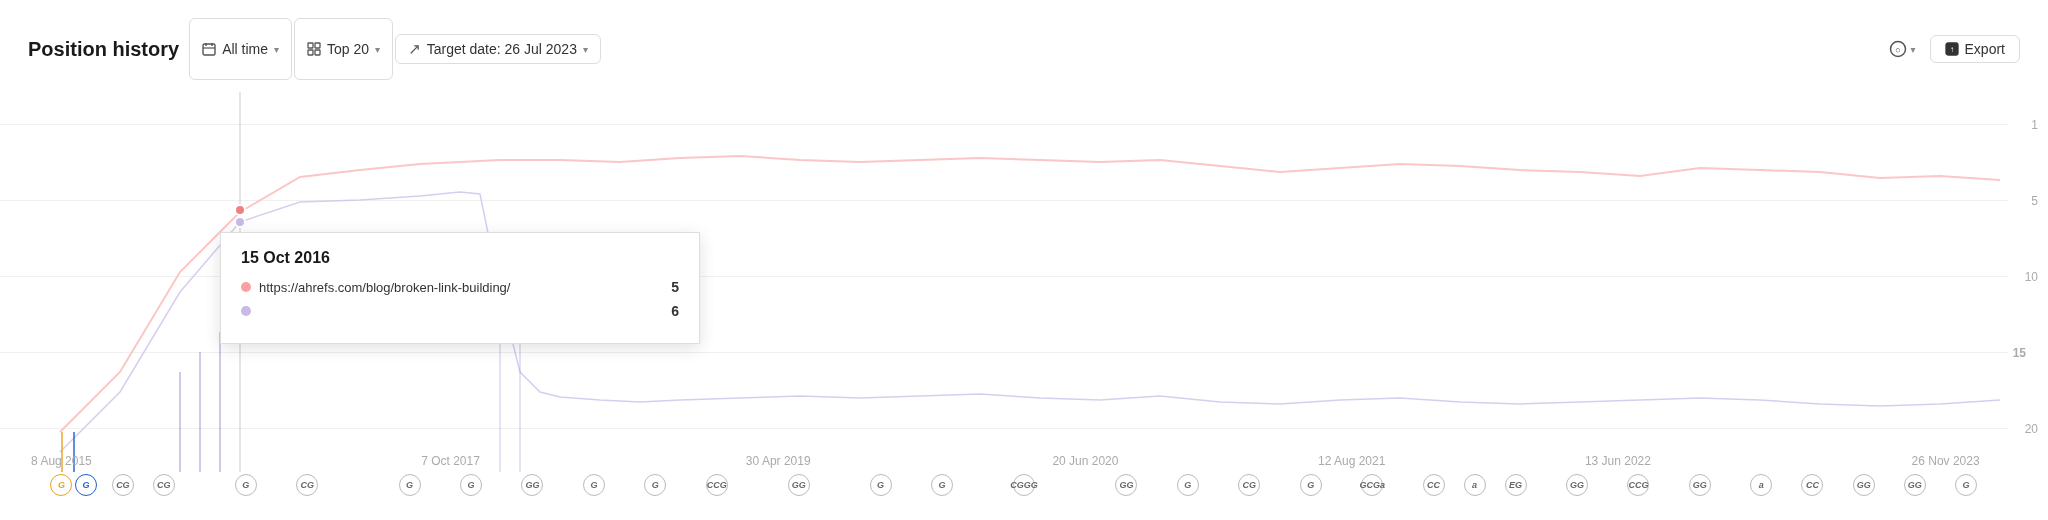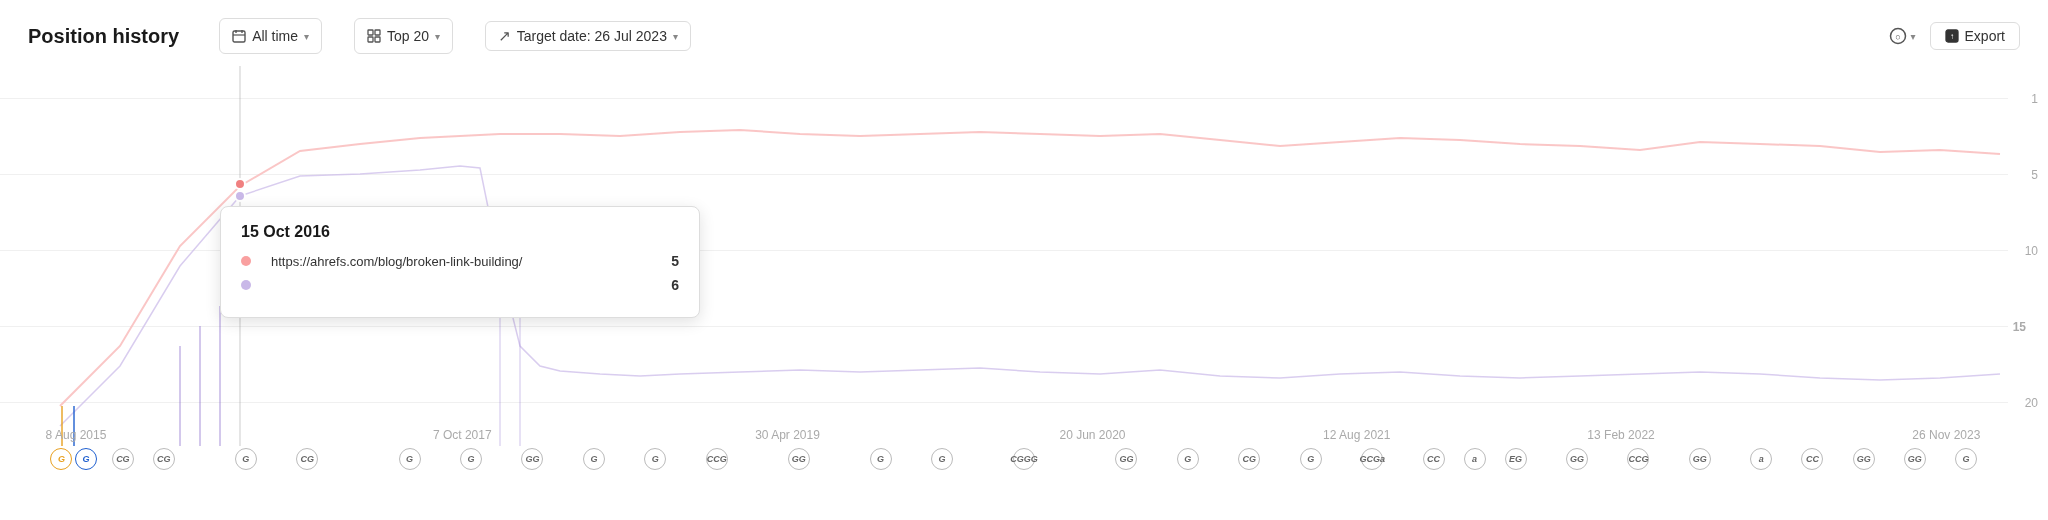"Position history" .header { gap: 32px -> 2px }
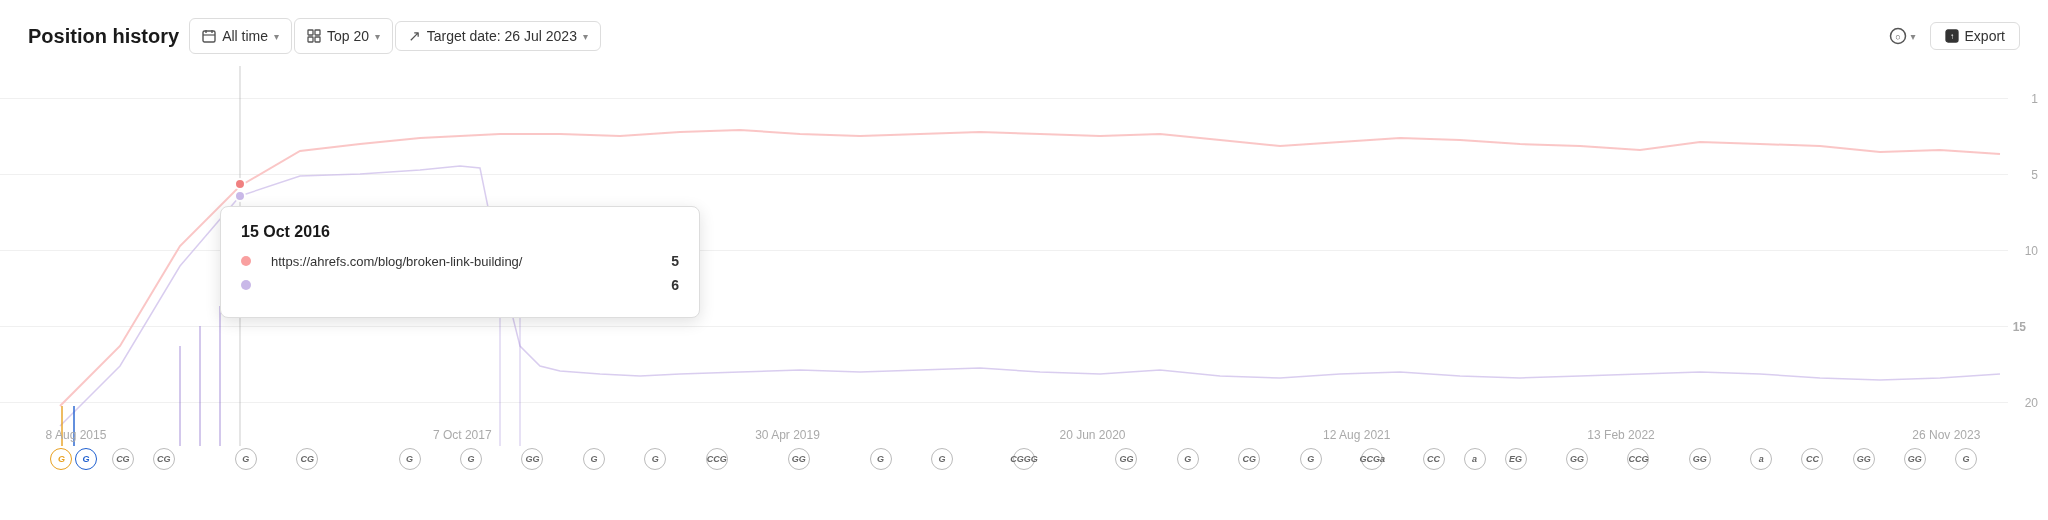"All time" .filter-btn { padding: 9px 12px -> 22px 12px }
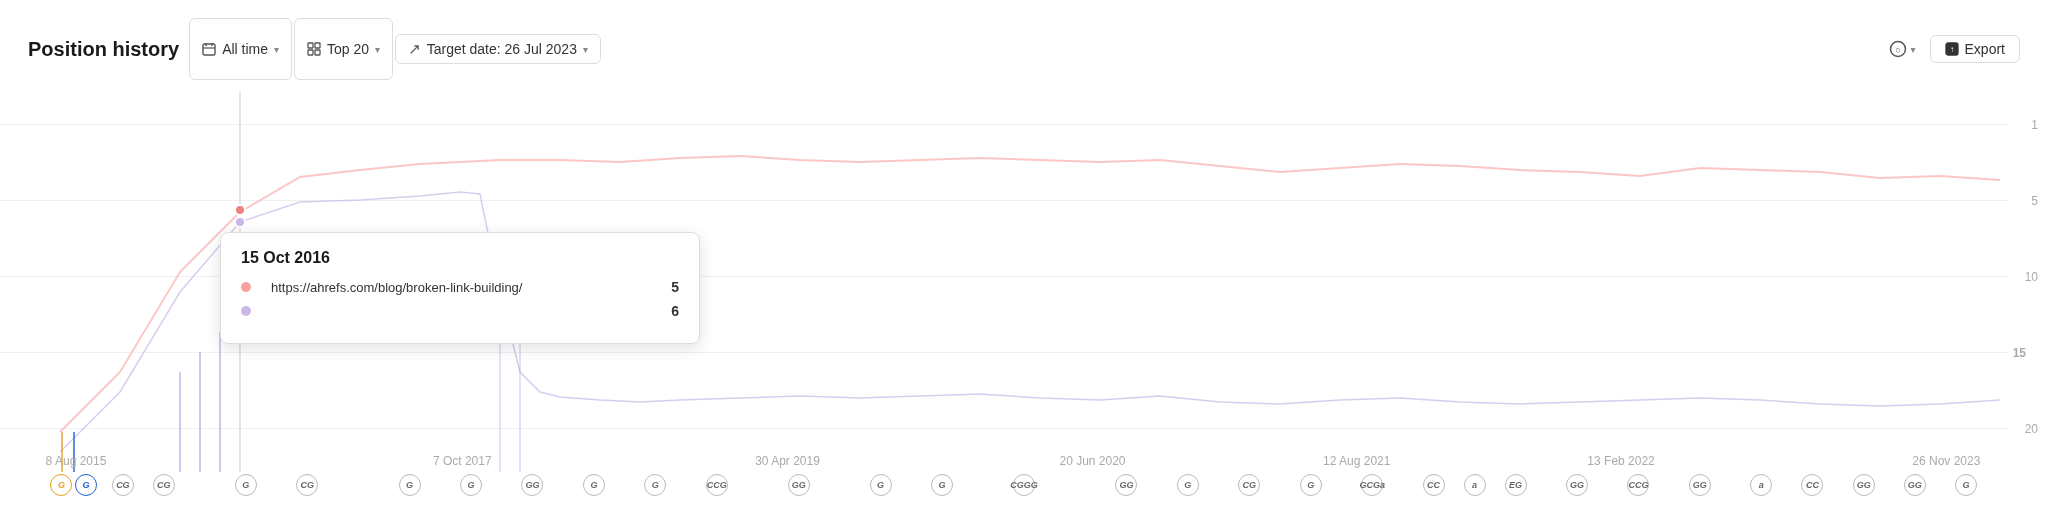"15 Oct 2016" .tooltip { border-radius: 8px -> 0 }
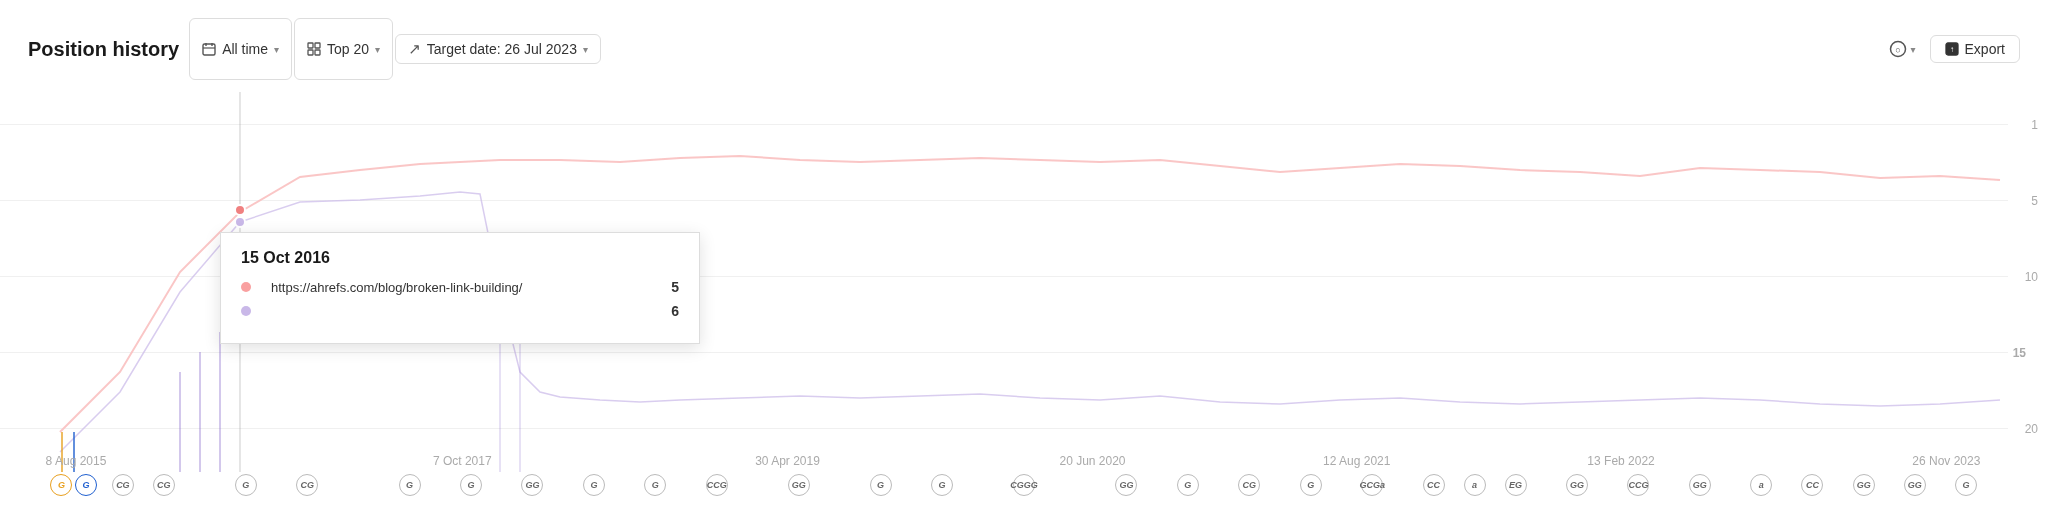"https://ahrefs.com/blog/broken-link-buil" .tooltip-row { gap: 20px -> 8px }
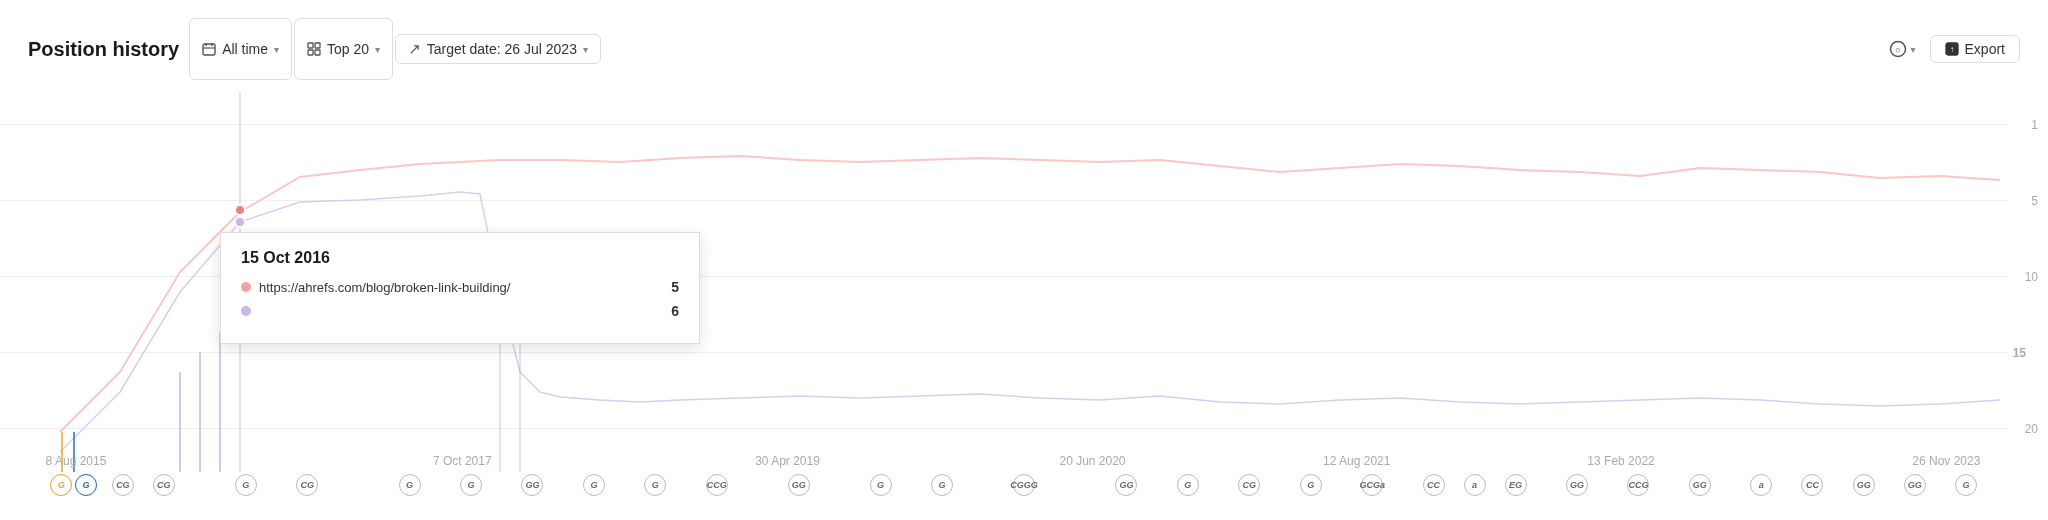"8 Aug 2015" .x-labels { margin-left: 15px -> none }
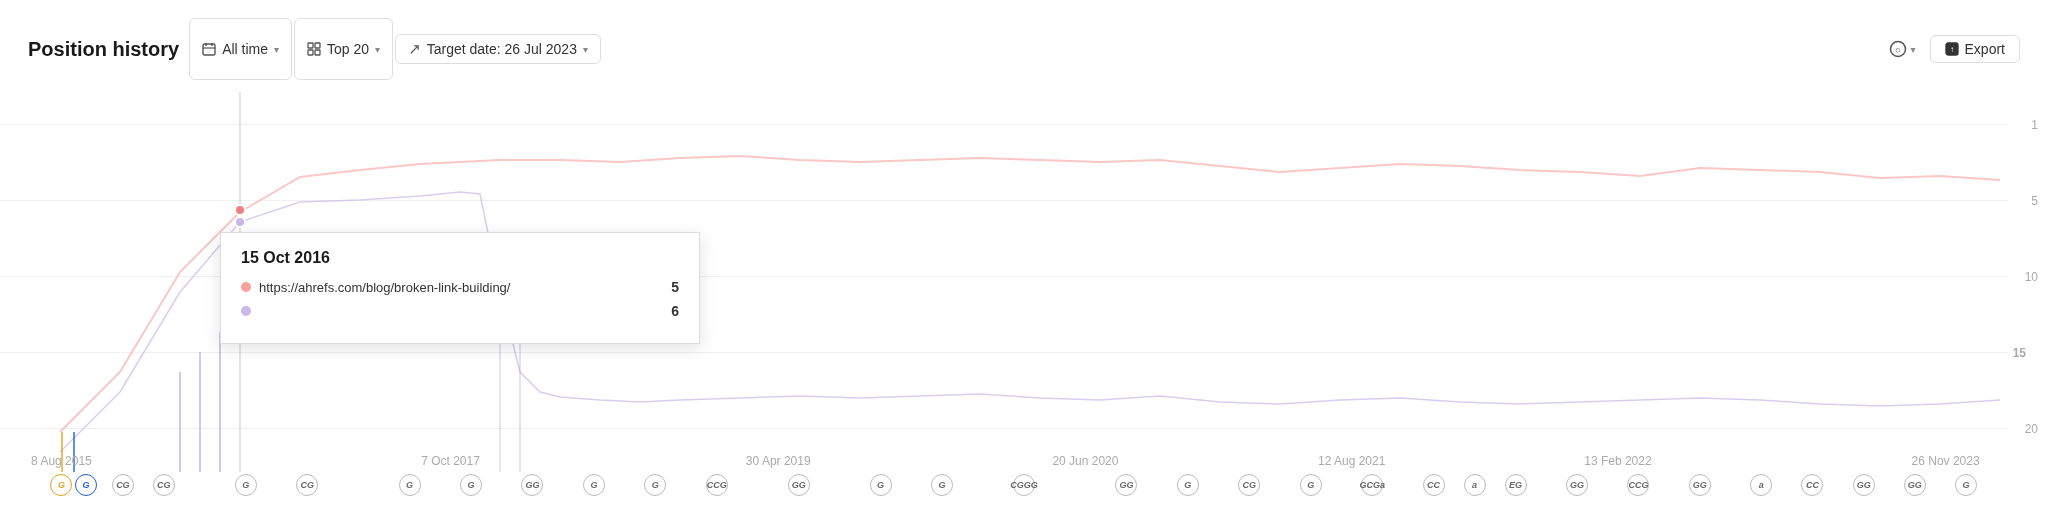"13 Feb 2022" span.x-label { text: Feb -> Jun }
